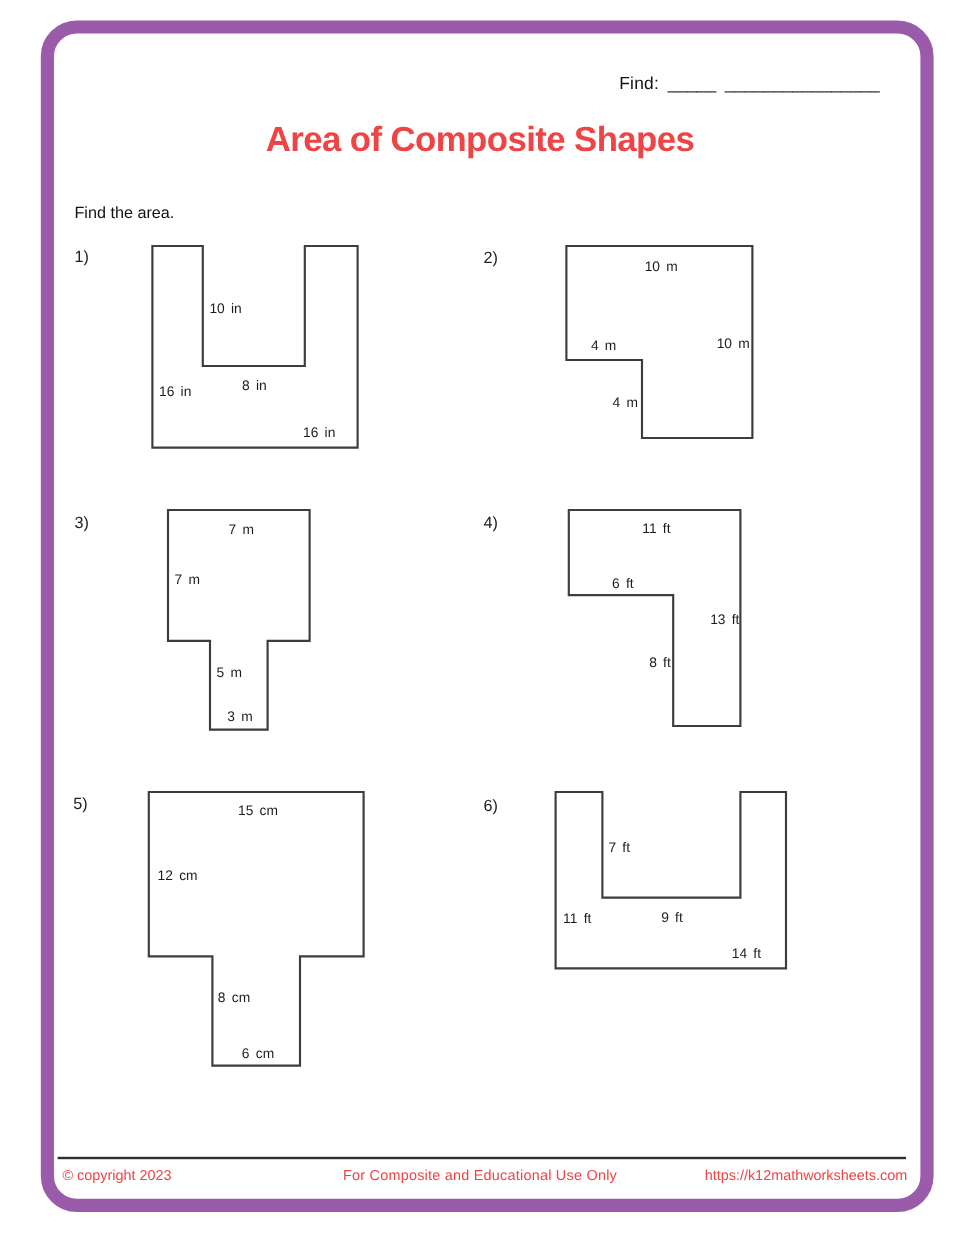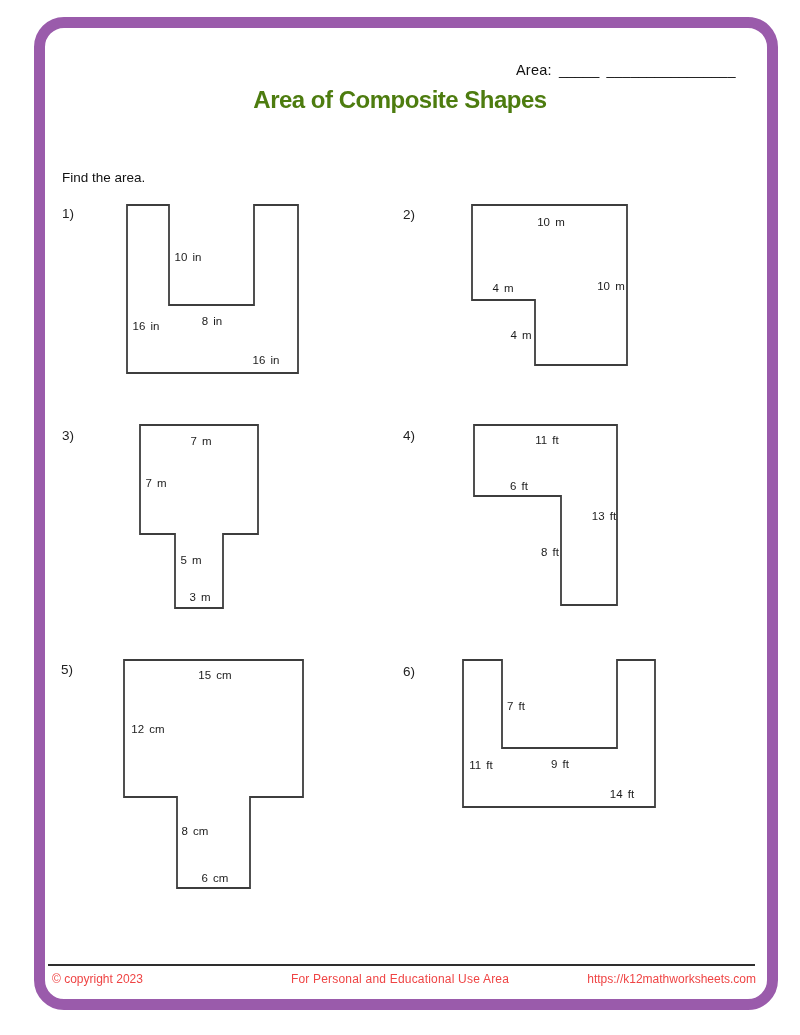"Area:" span { text: Area -> Find }
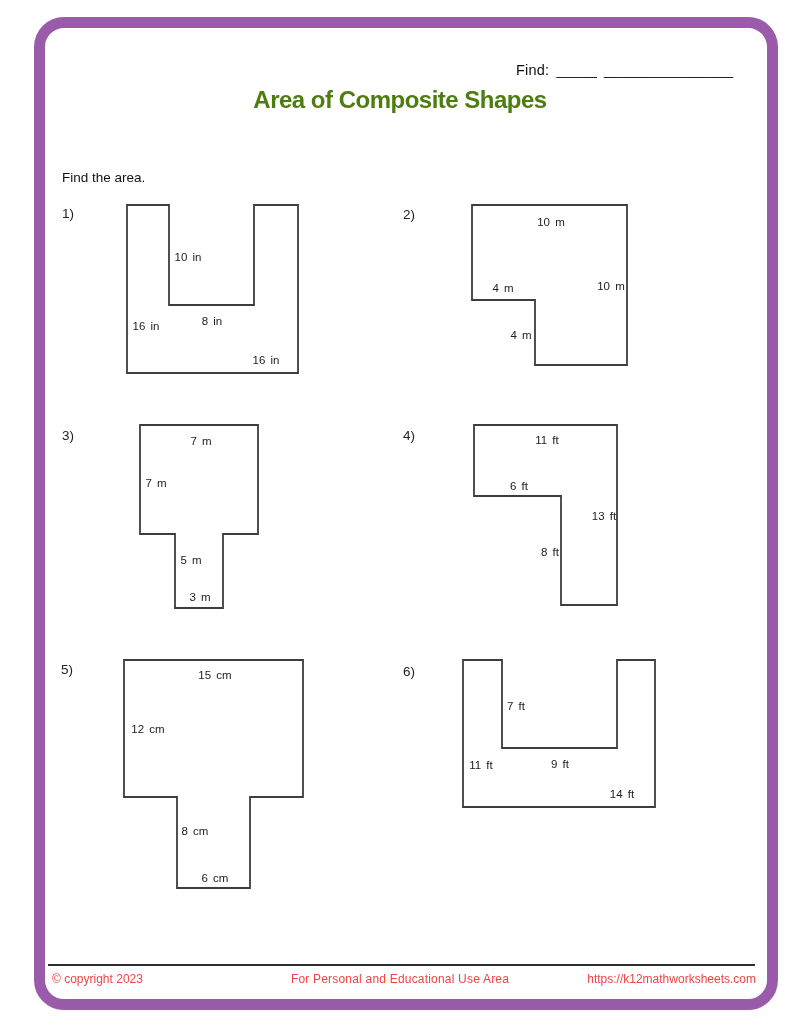"Area of Composite Shapes" .title { color: #4d7c0f -> #ef4444; font-size: 24px -> 29px; top: 86px -> 101px }
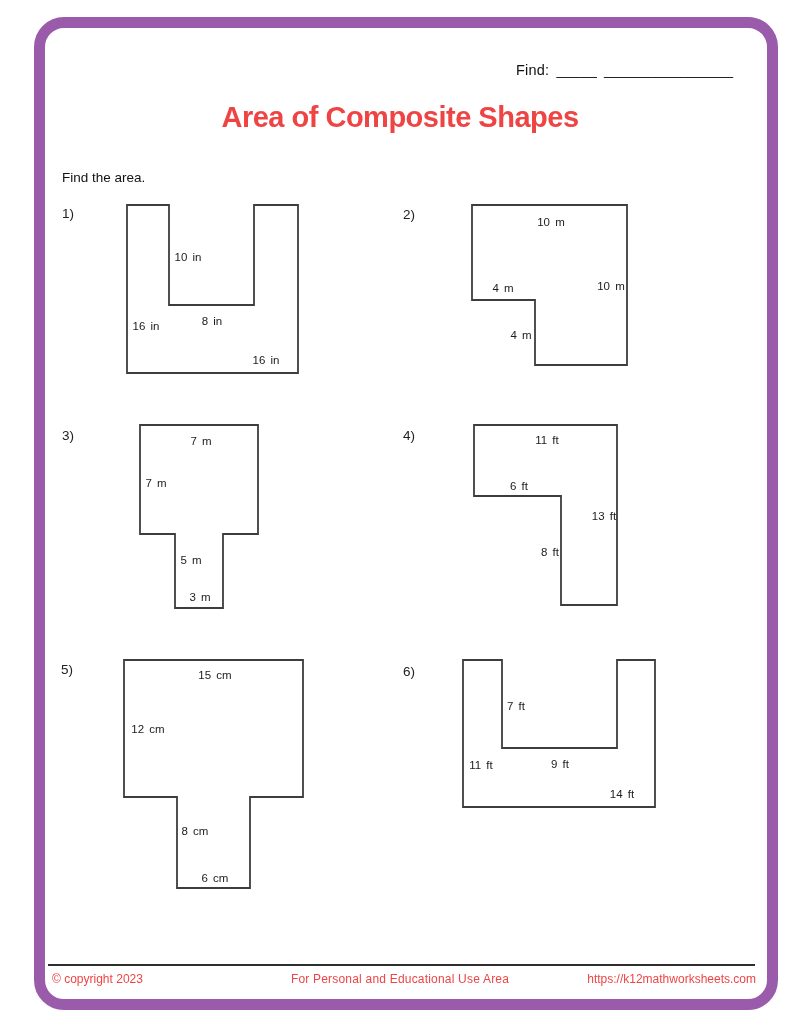"For Personal and Educational Use" div.footer-text { text: Personal and Educational Use Area -> Composite and Educational Use Only }
